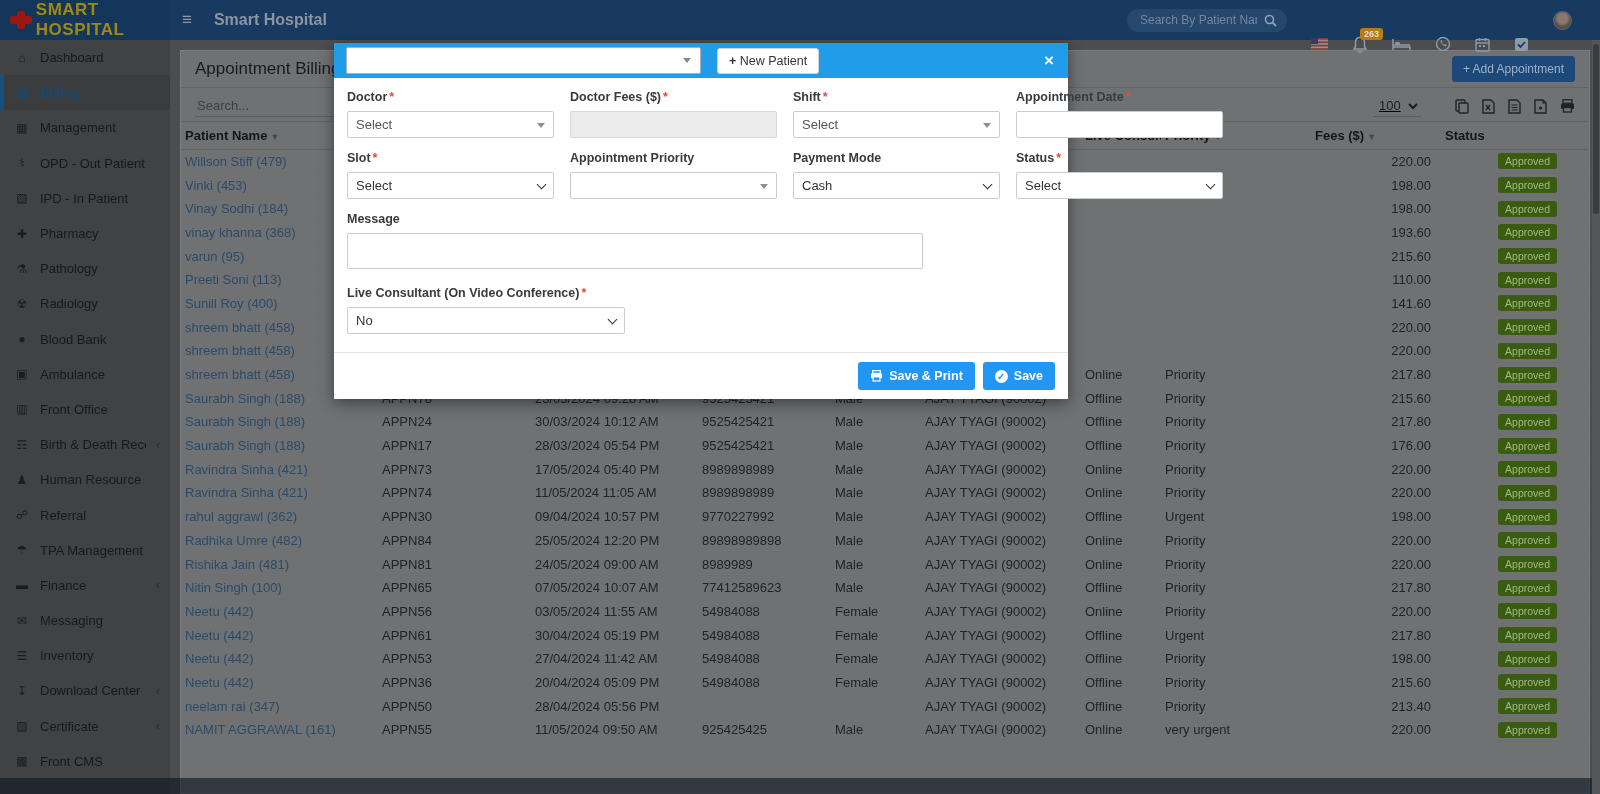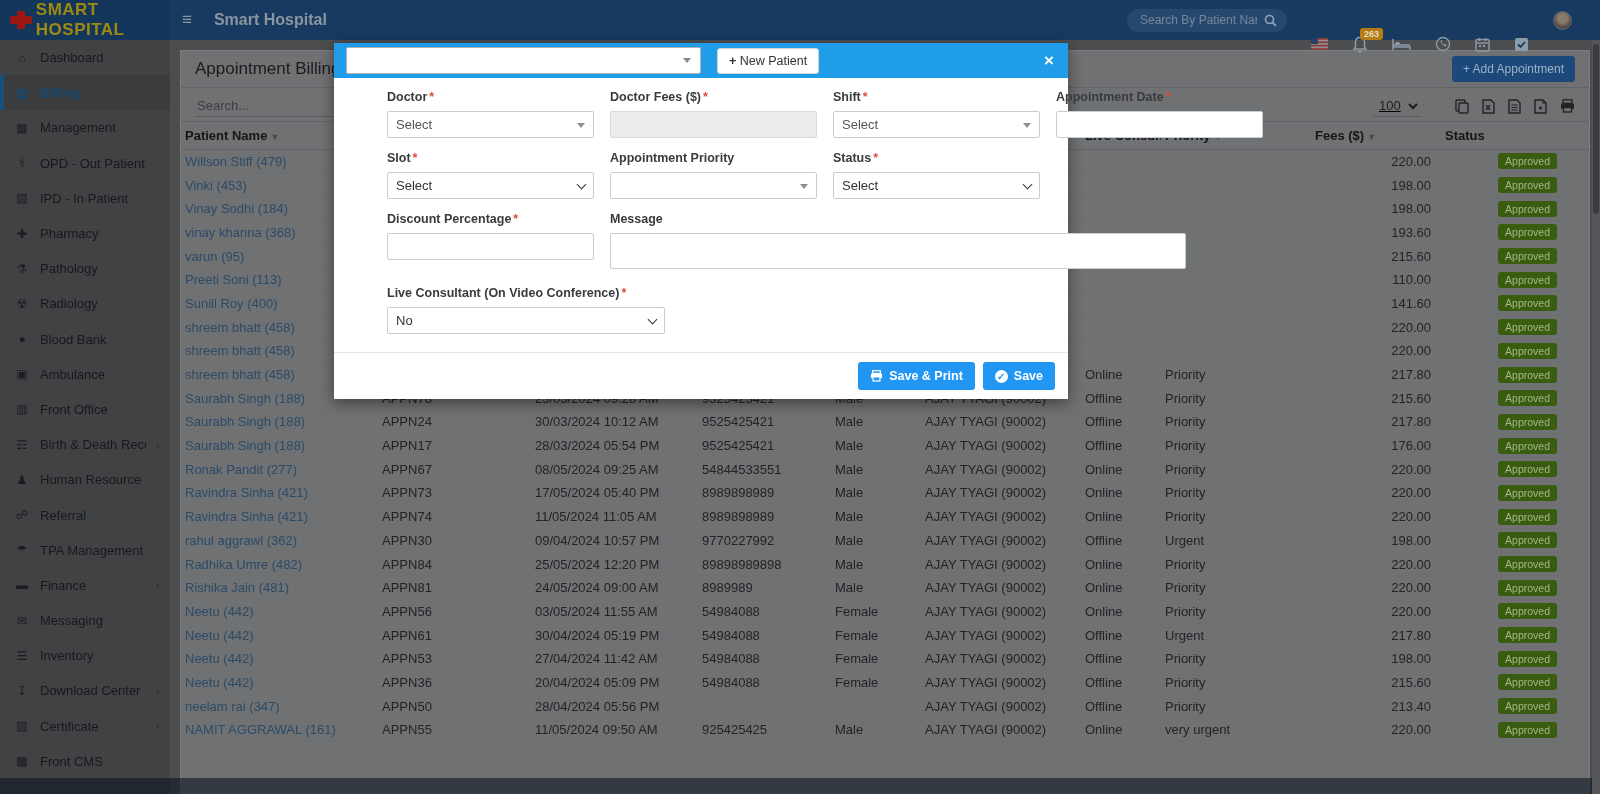"Doctor *" .modal-body { margin-left: 40px -> none }
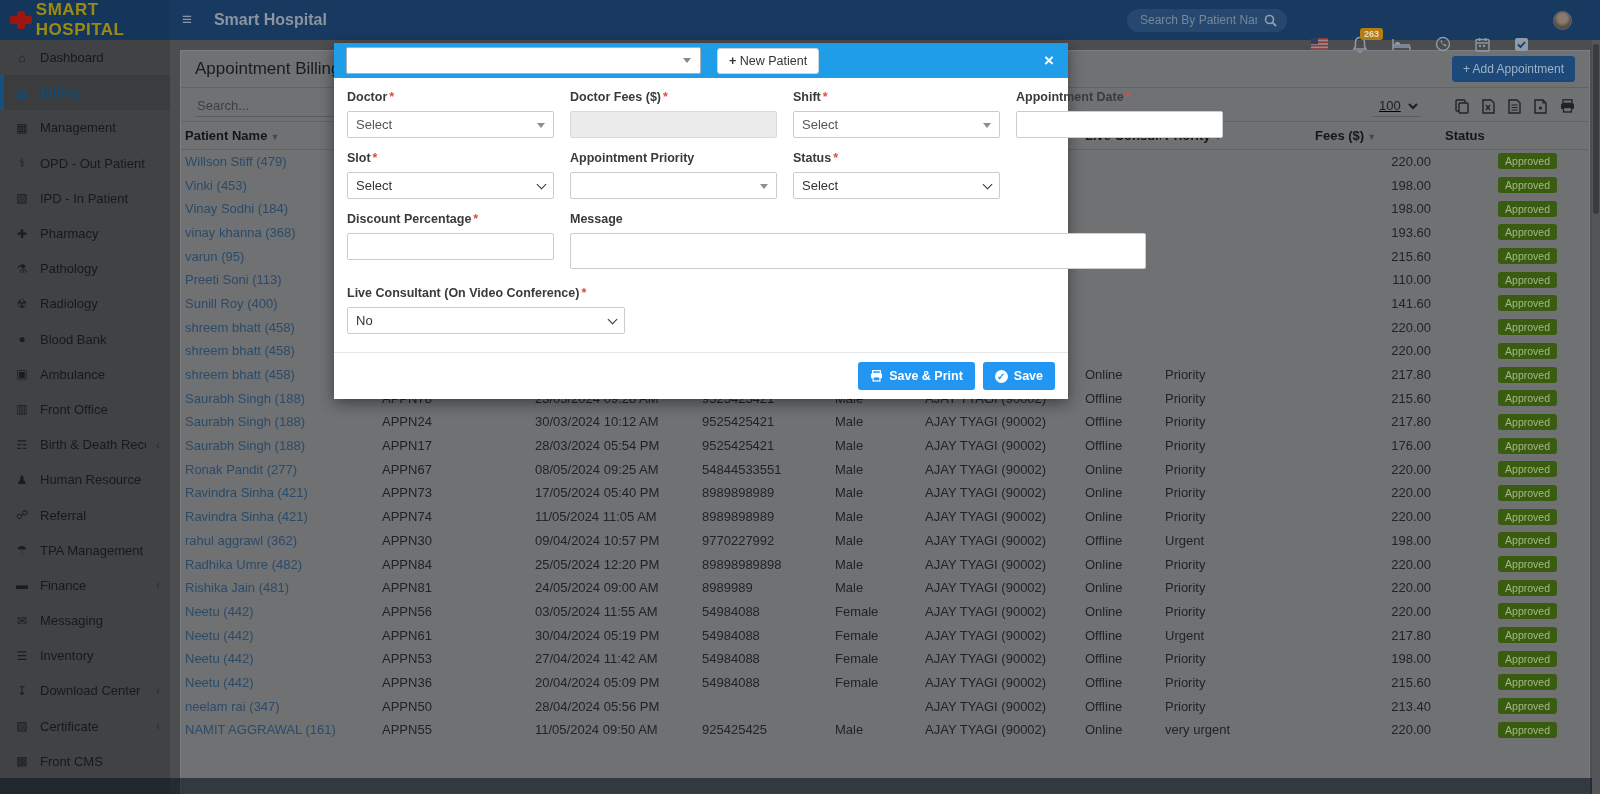"Payment Mode" div.fcol { html: none -> <div> <div><span>Payment Mode</span></div> <div> <span>Cash</span> <span></span> </div> </div> }
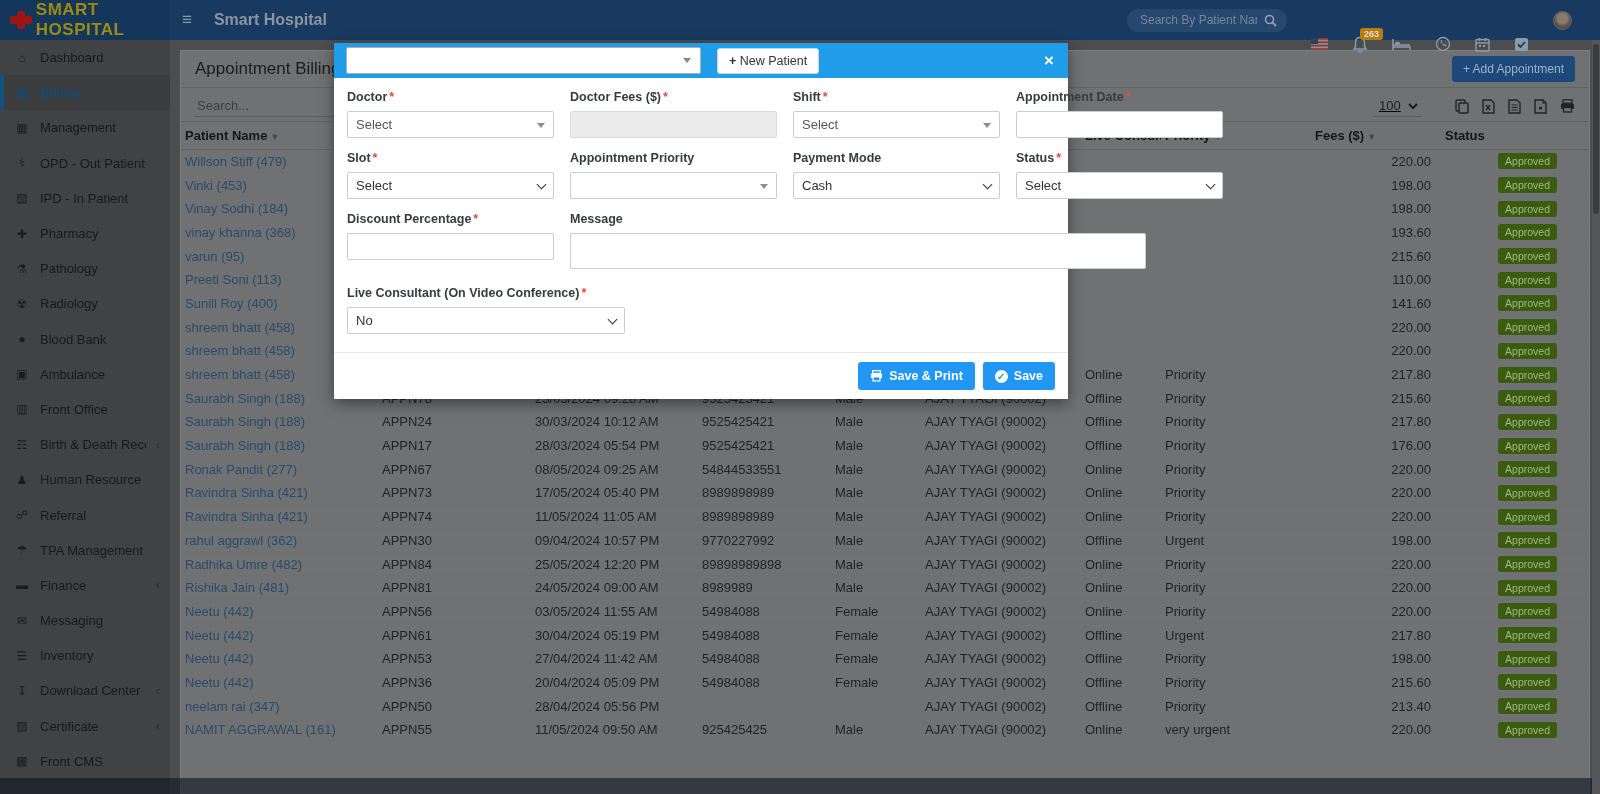"Discount Percentage *" div.fcol { html: <div> <div><span>Discount Percentage</span><span>*</span></div> <div> <input> </div> </div> -> none }
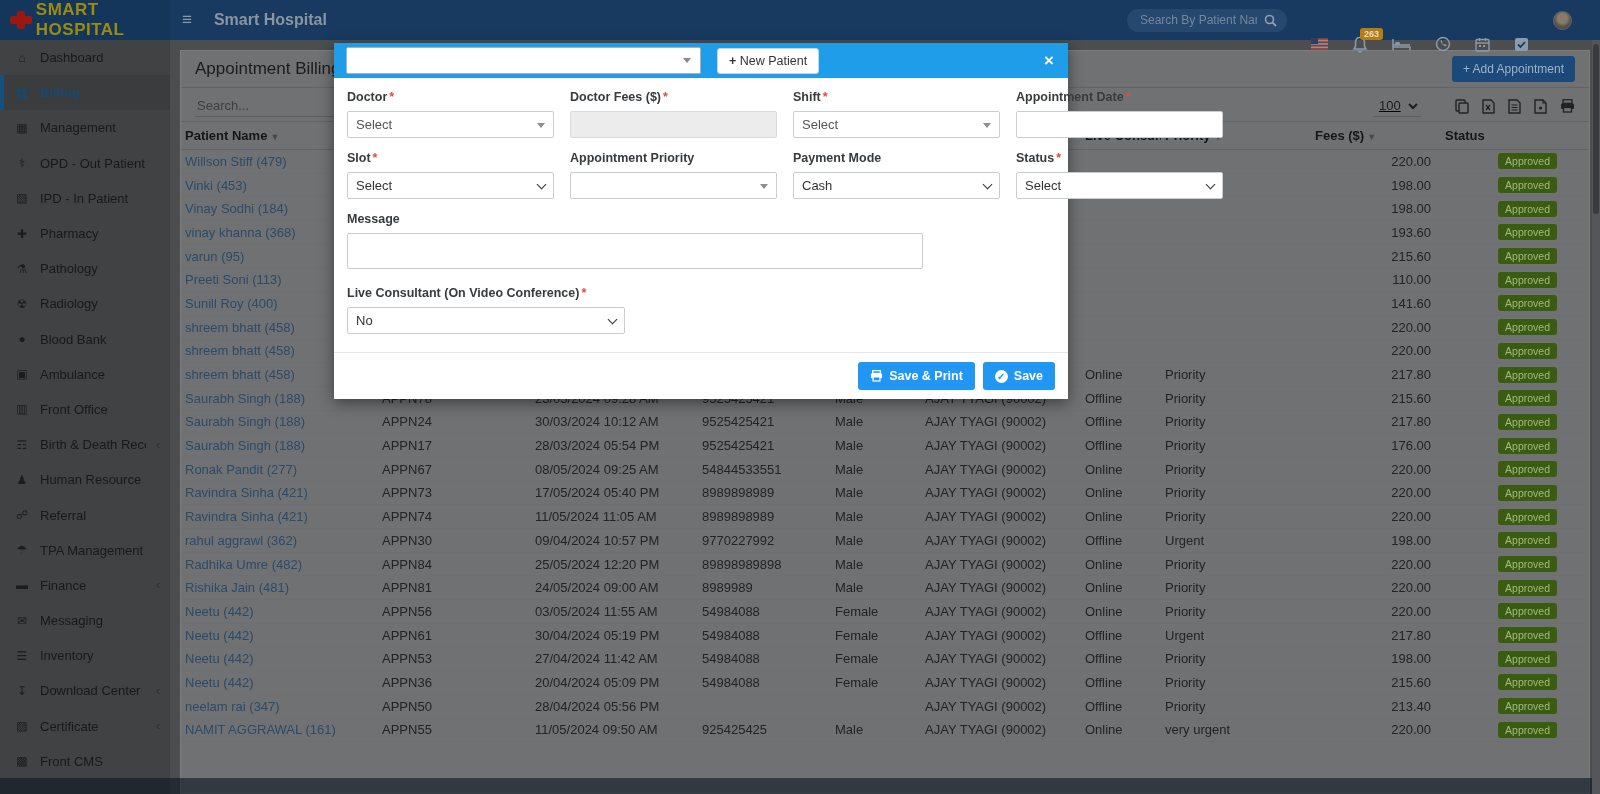"Ronak Pandit (277)" tr { html: <tr> <td>Ronak Pandit (277)</td> <td>APPN67</td> <td>08/05/2024 09:25 AM</td> <td>54844533551</td> <td>Male</td> <td>AJAY TYAGI (90002)</td> <td>Online</td> <td>Priority</td> <td>220.00</td> <td><span>Approved</span></td> </tr> -> none }
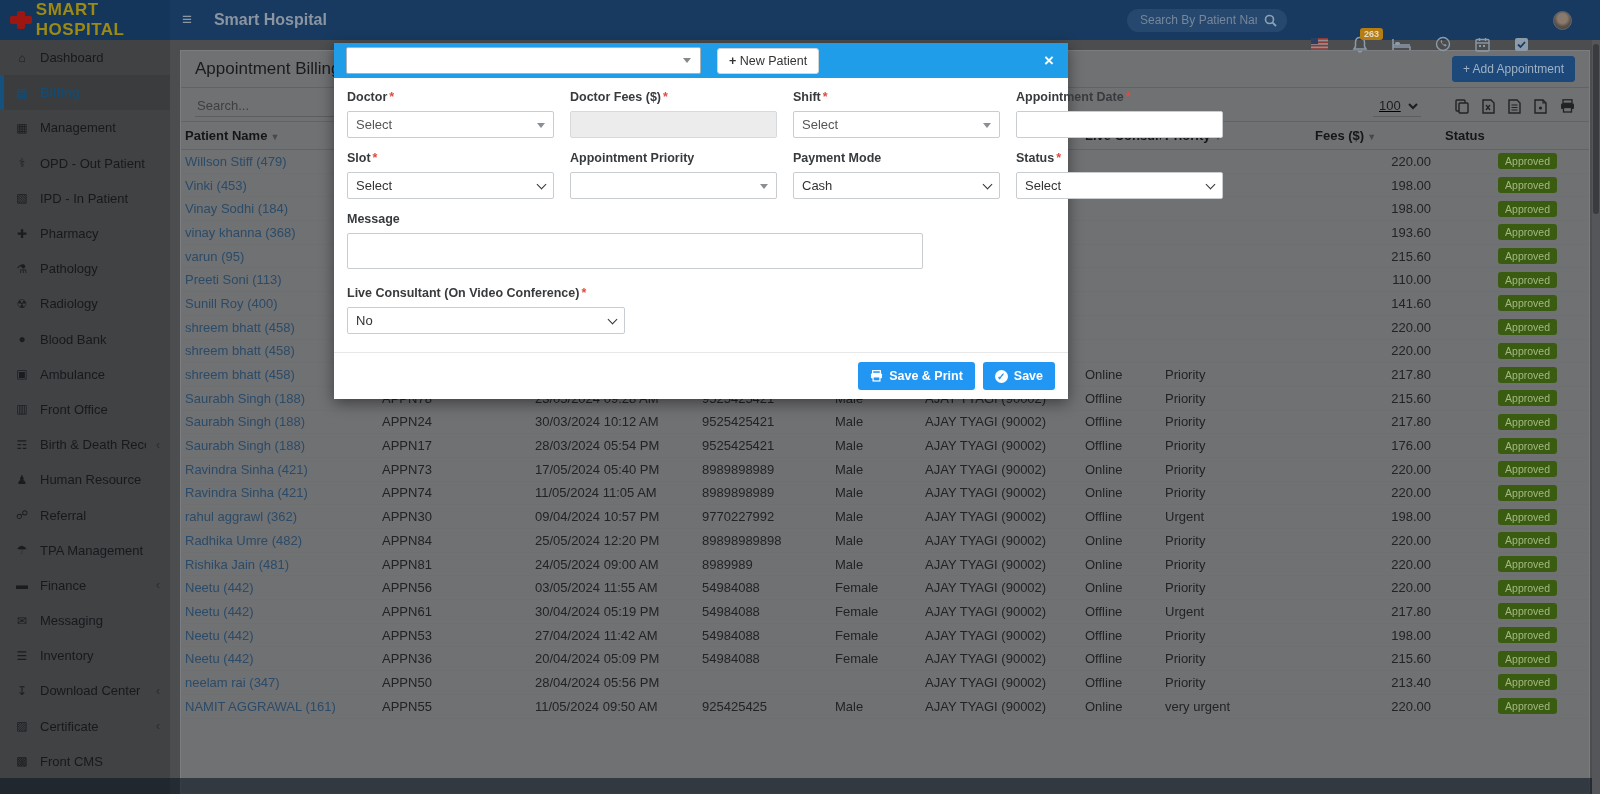"Nitin Singh (100)" tr { html: none -> <tr> <td>Nitin Singh (100)</td> <td>APPN65</td> <td>07/05/2024 10:07 AM</td> <td>77412589623</td> <td>Male</td> <td>AJAY TYAGI (90002)</td> <td>Offline</td> <td>Priority</td> <td>217.80</td> <td><span>Approved</span></td> </tr> }
